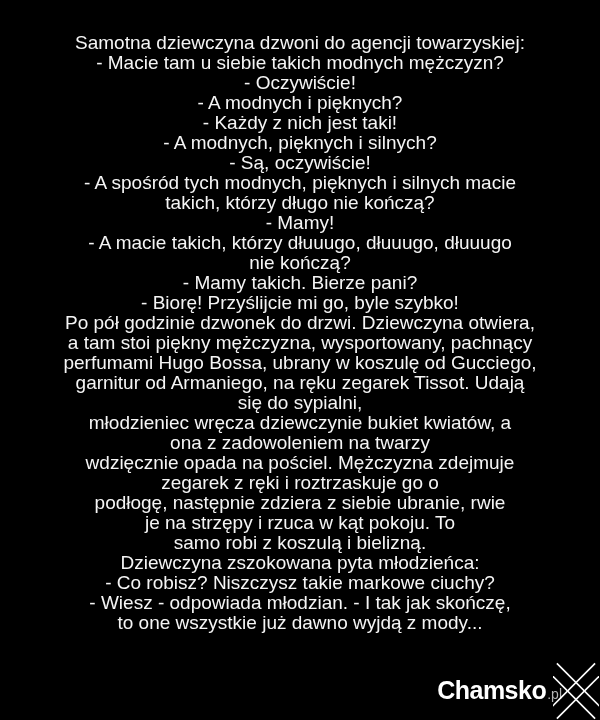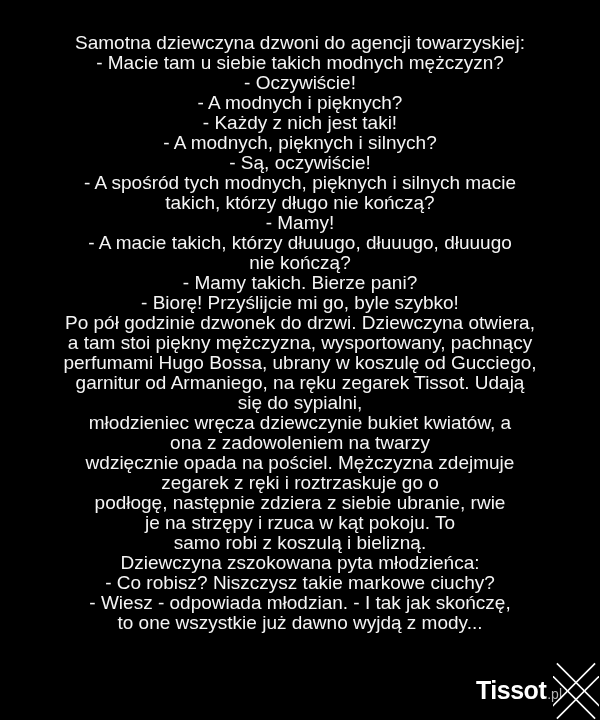"Tissot" span.brand { text: Tissot -> Chamsko }
